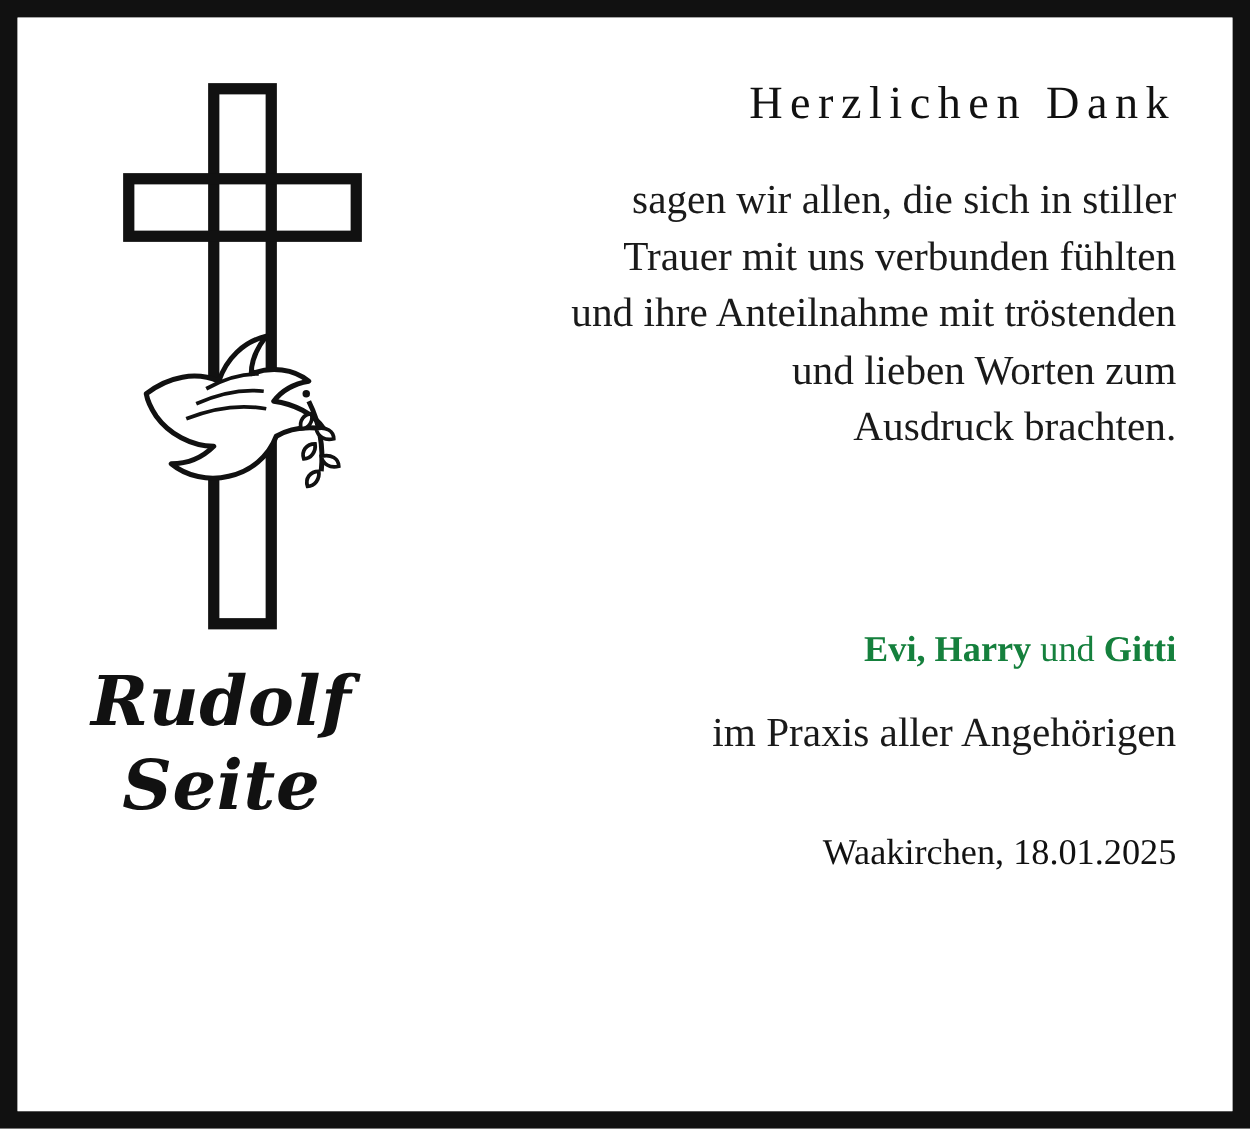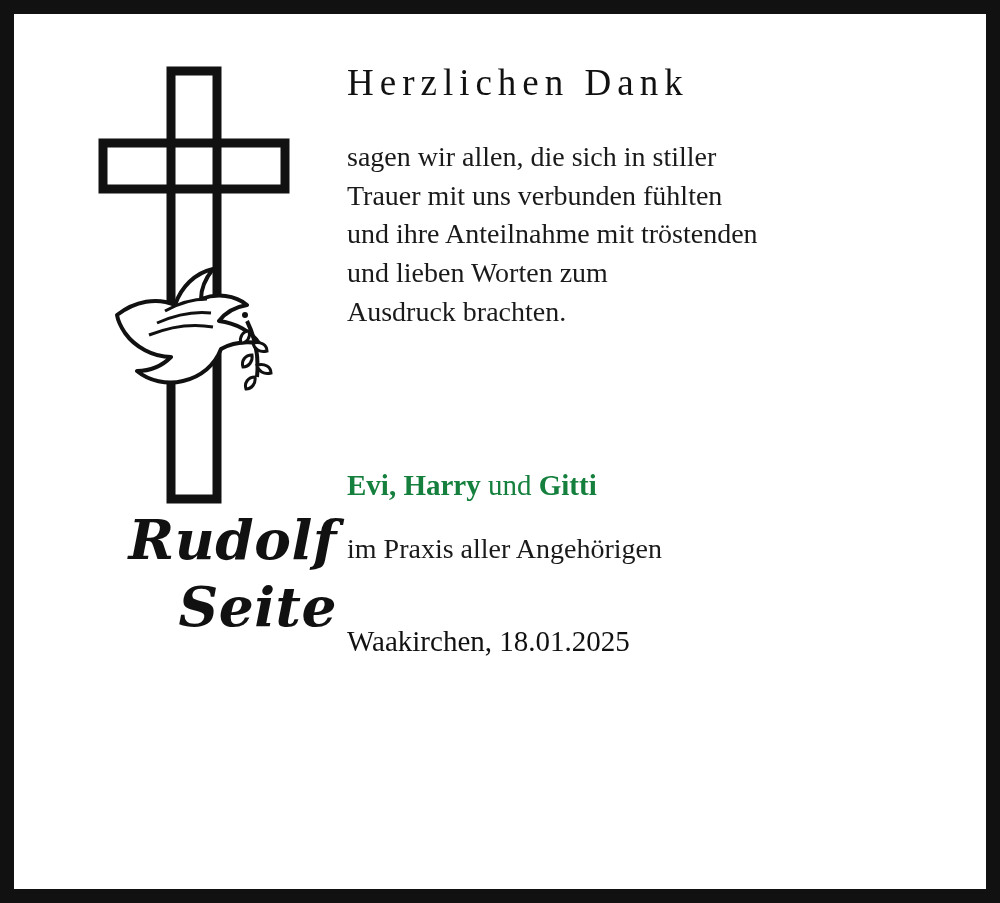"Herzlichen Dank" .right-col { text-align: left -> right }
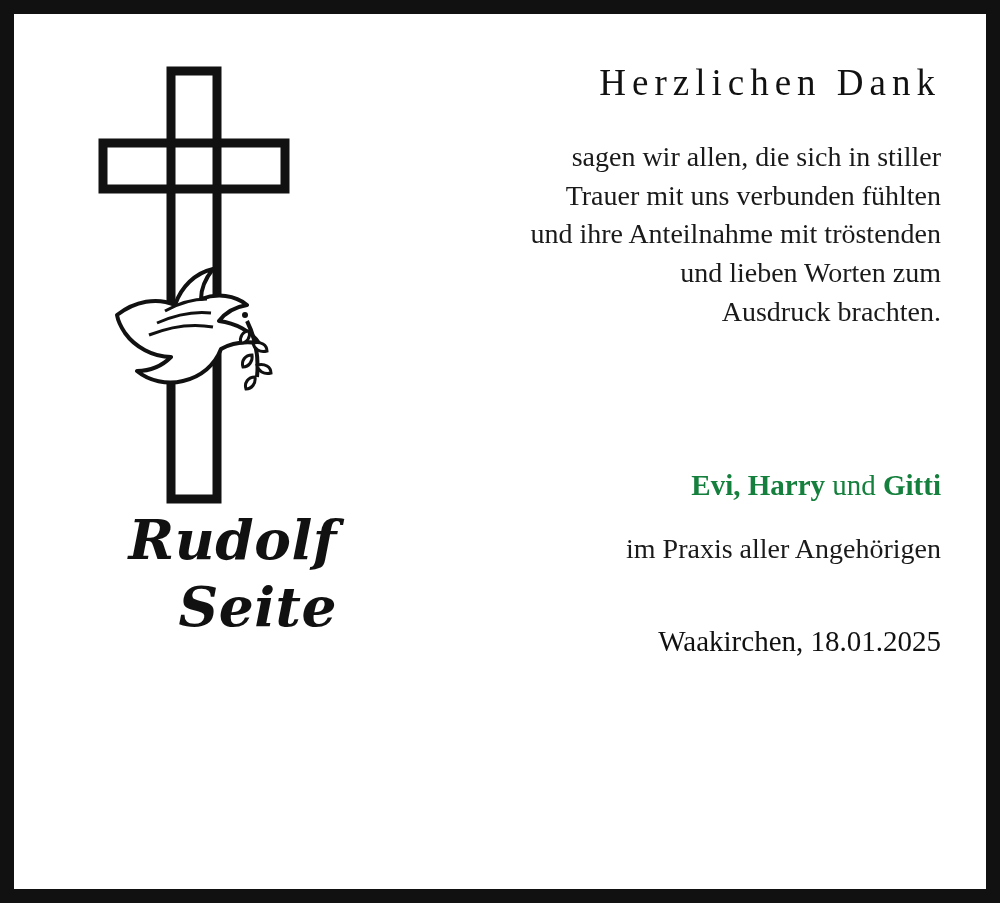"sagen wir allen, die sich" .para { font-size: 28px -> 33px }
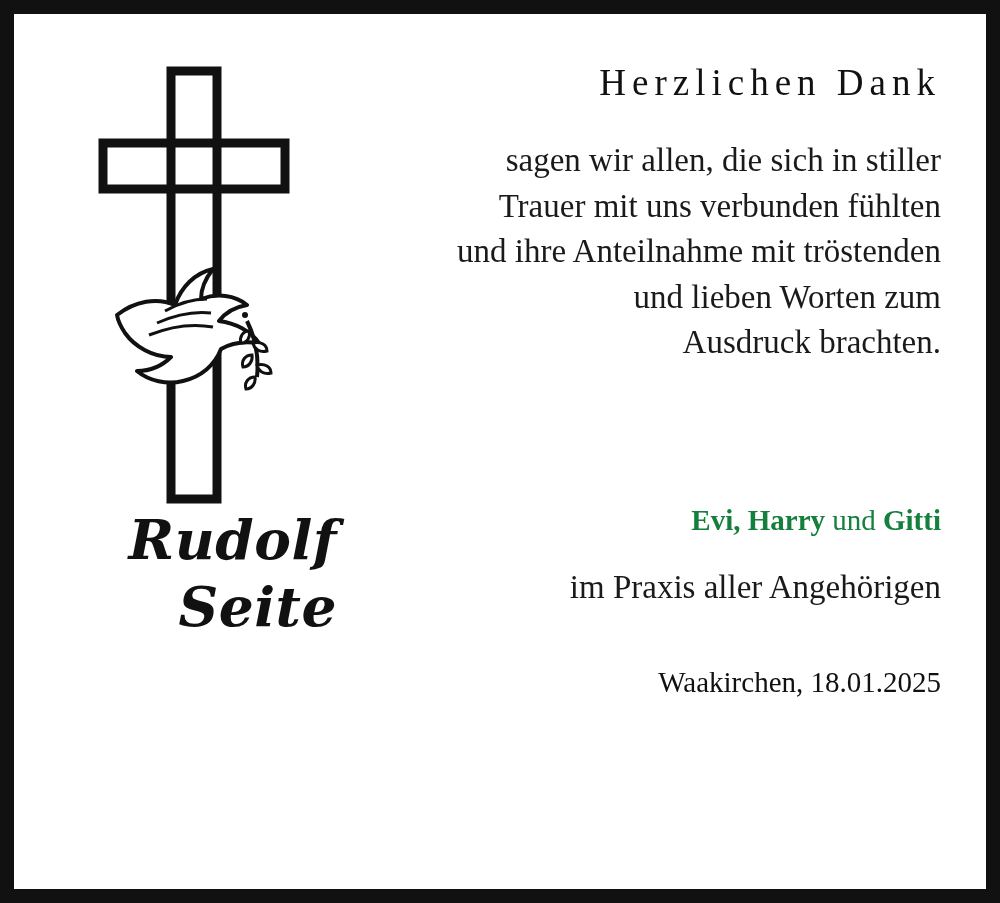"Rudolf" .name-block { text-align: right -> center; top: 495px -> 516px }
